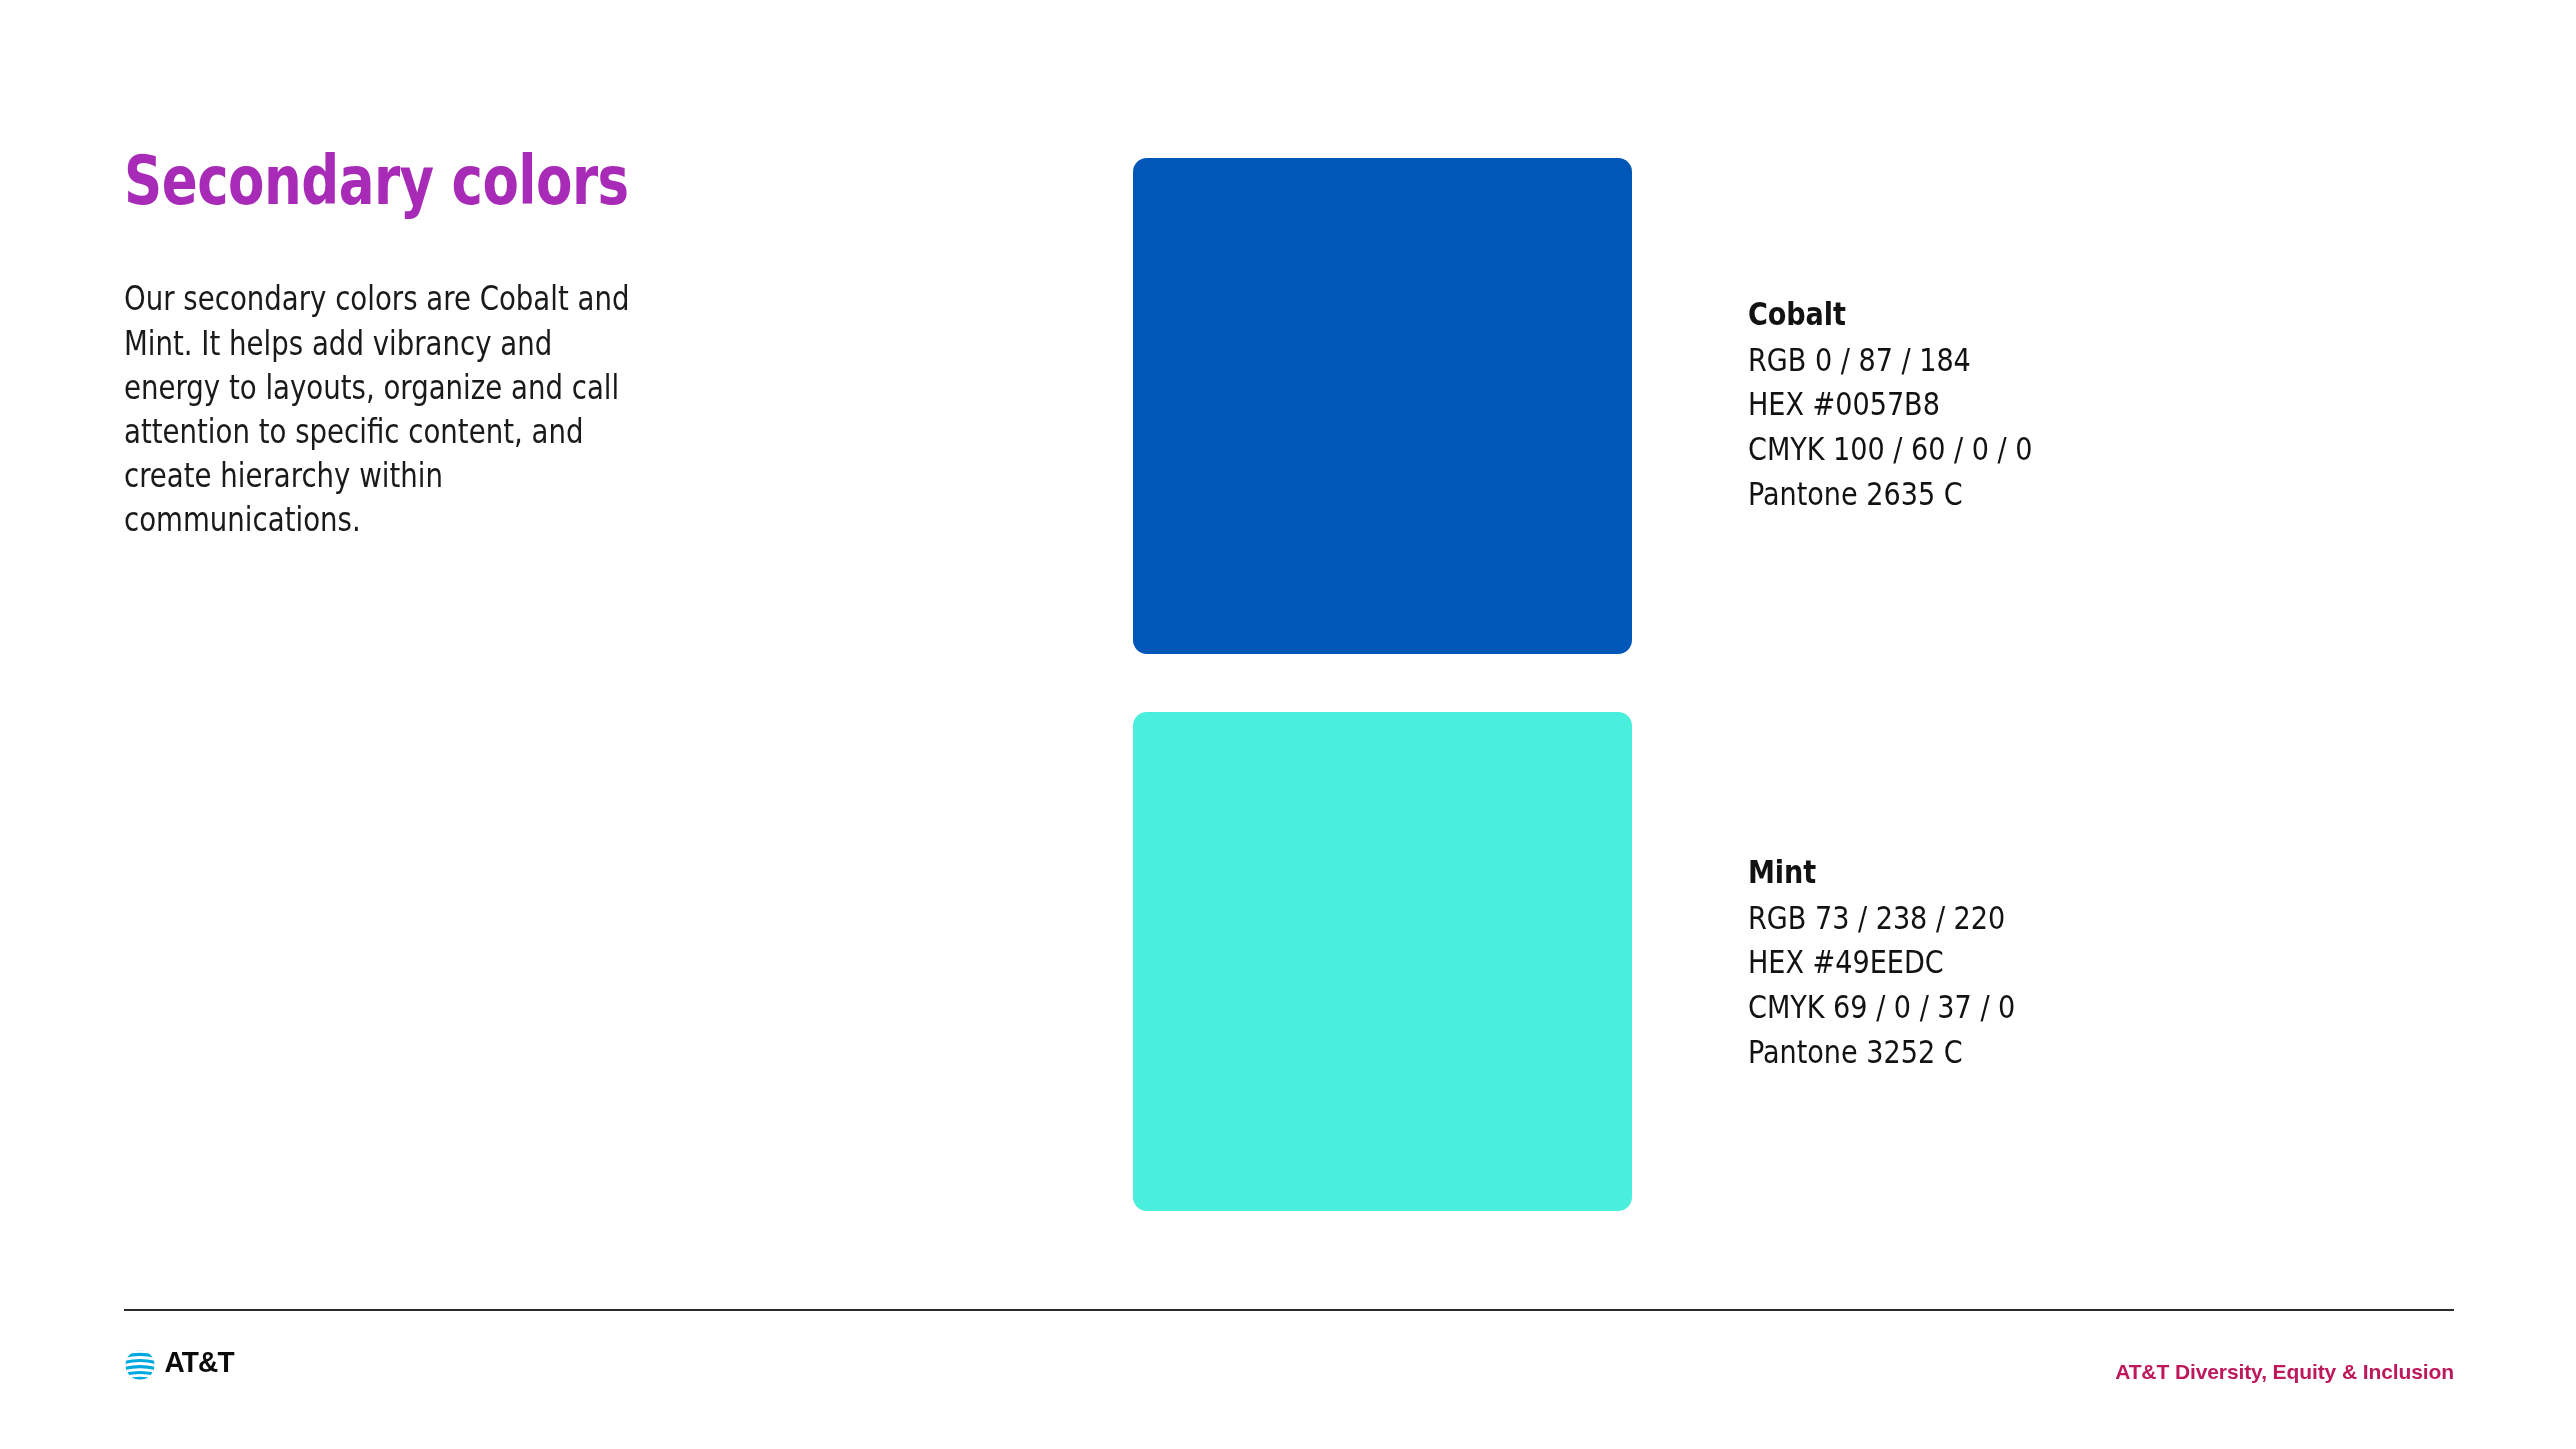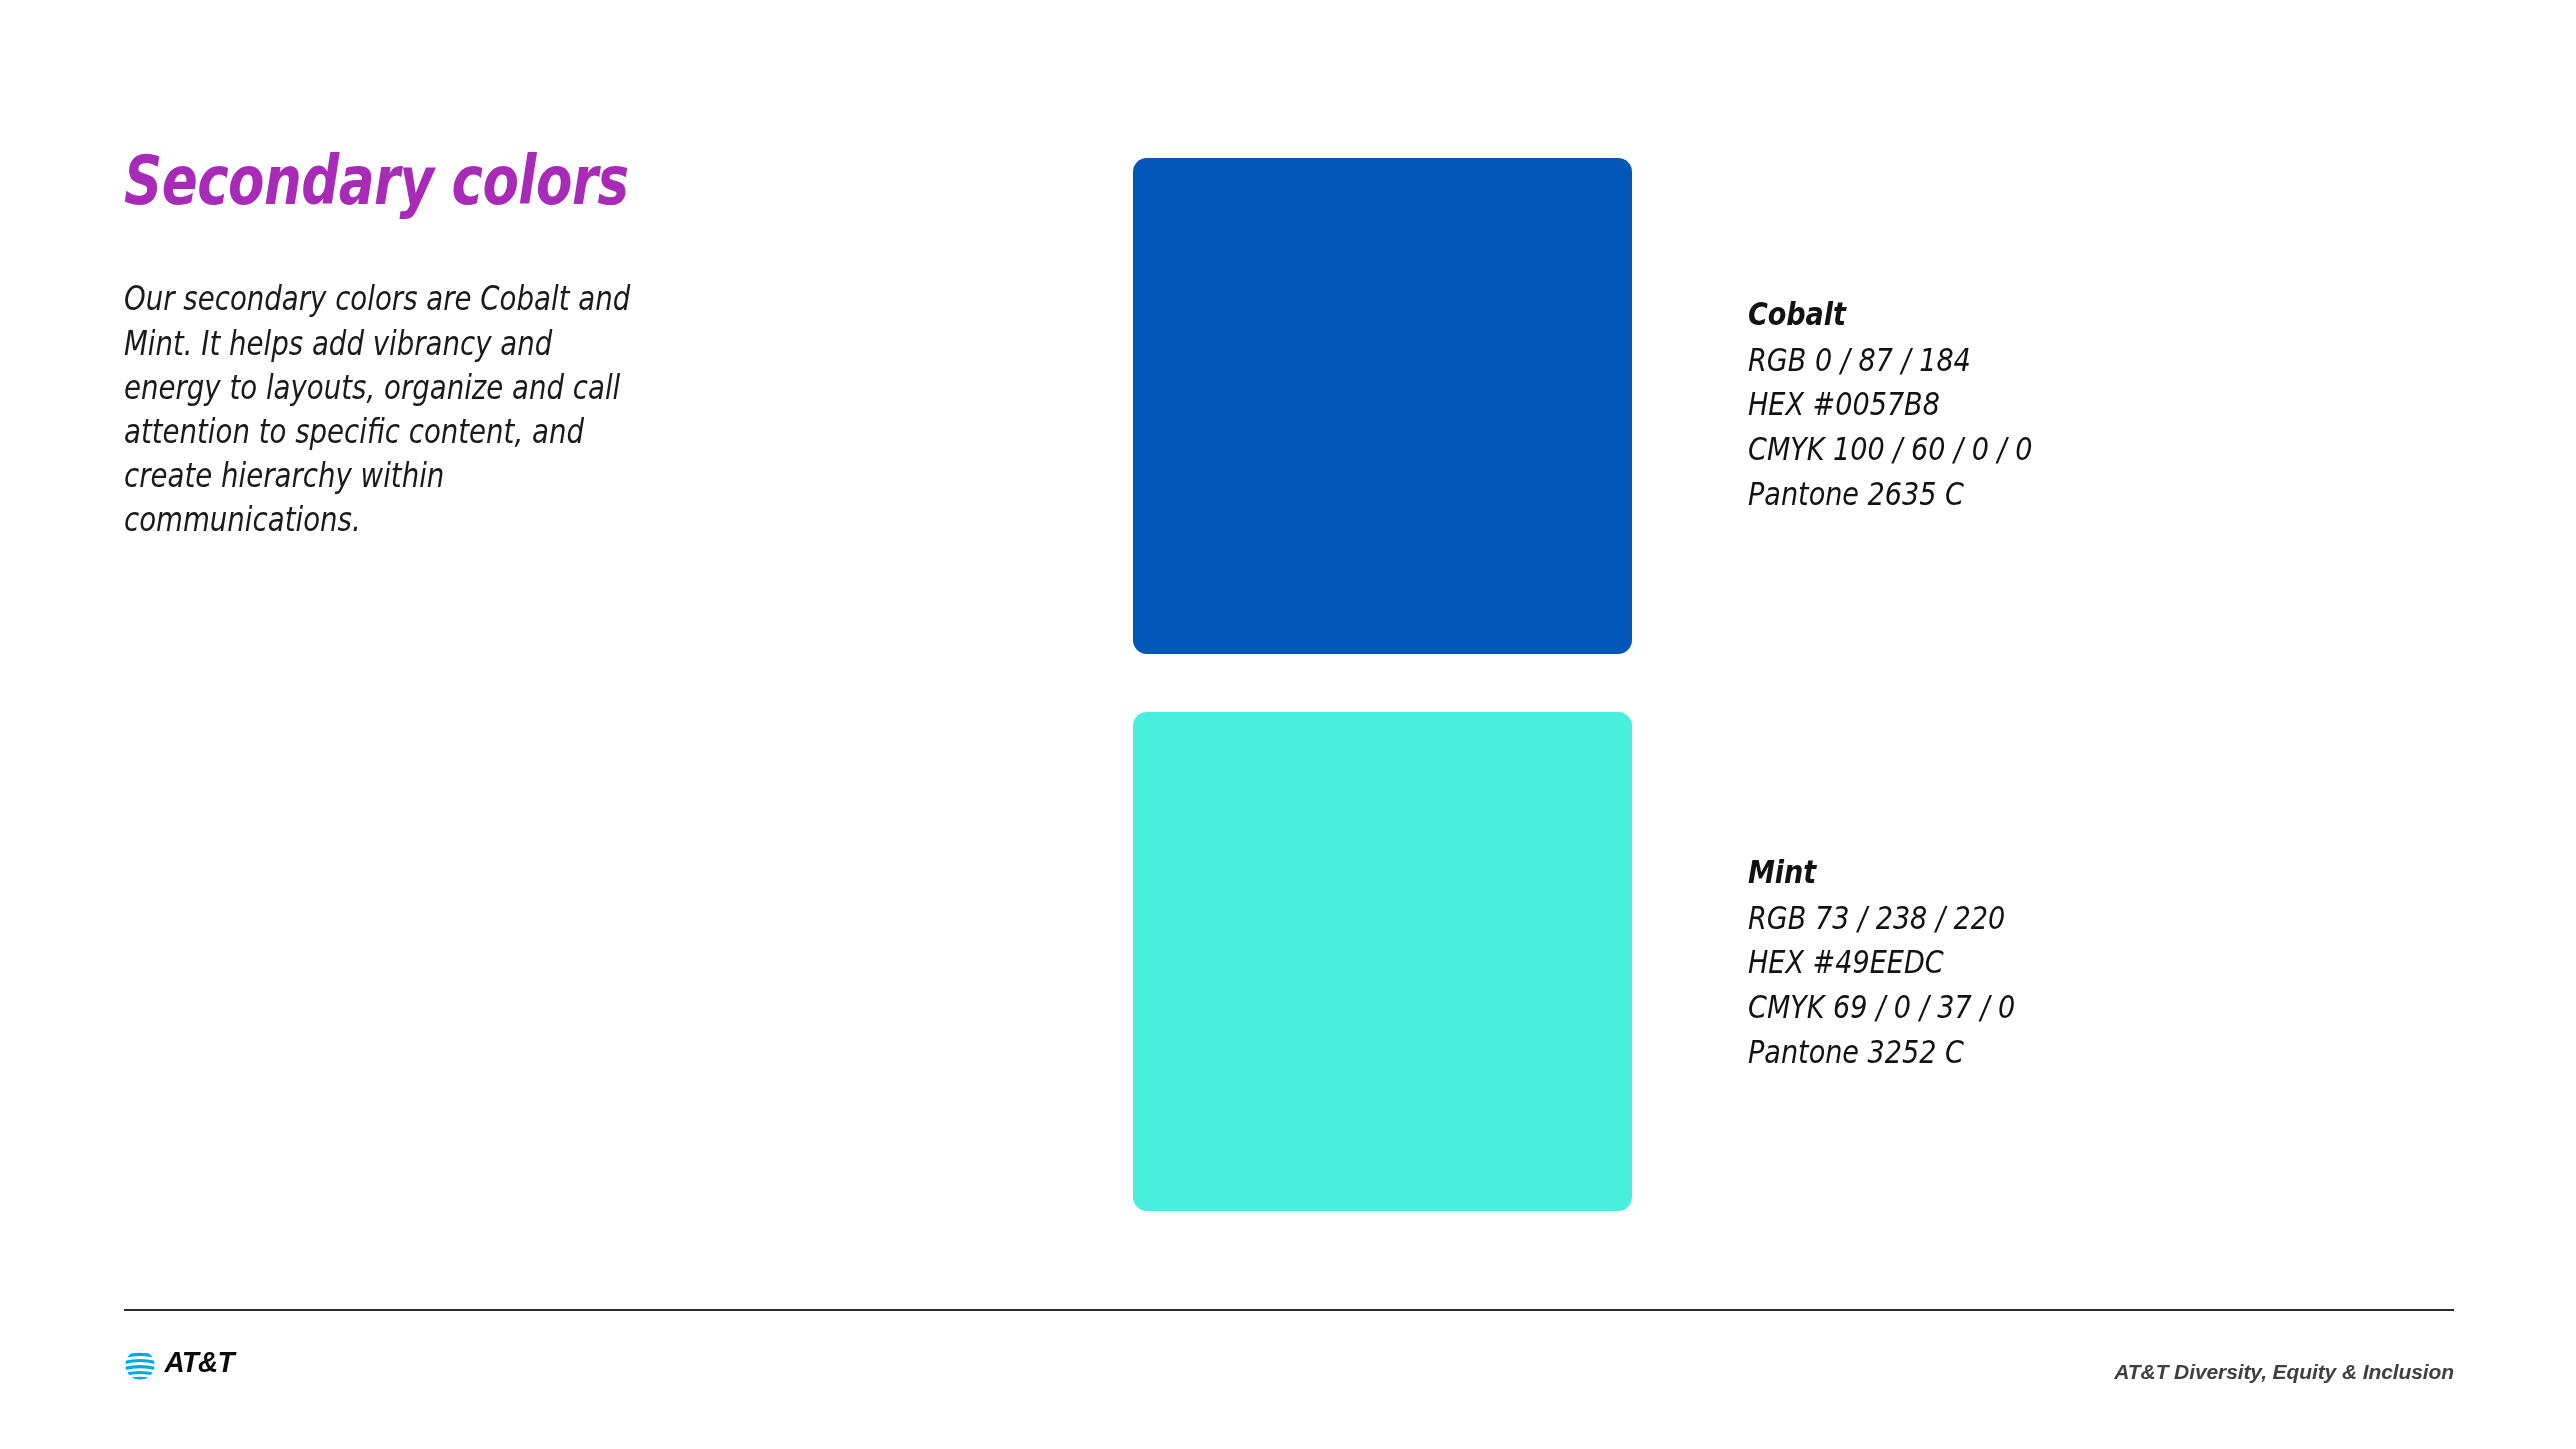"Secondary colors" .slide { font-style: italic -> none }
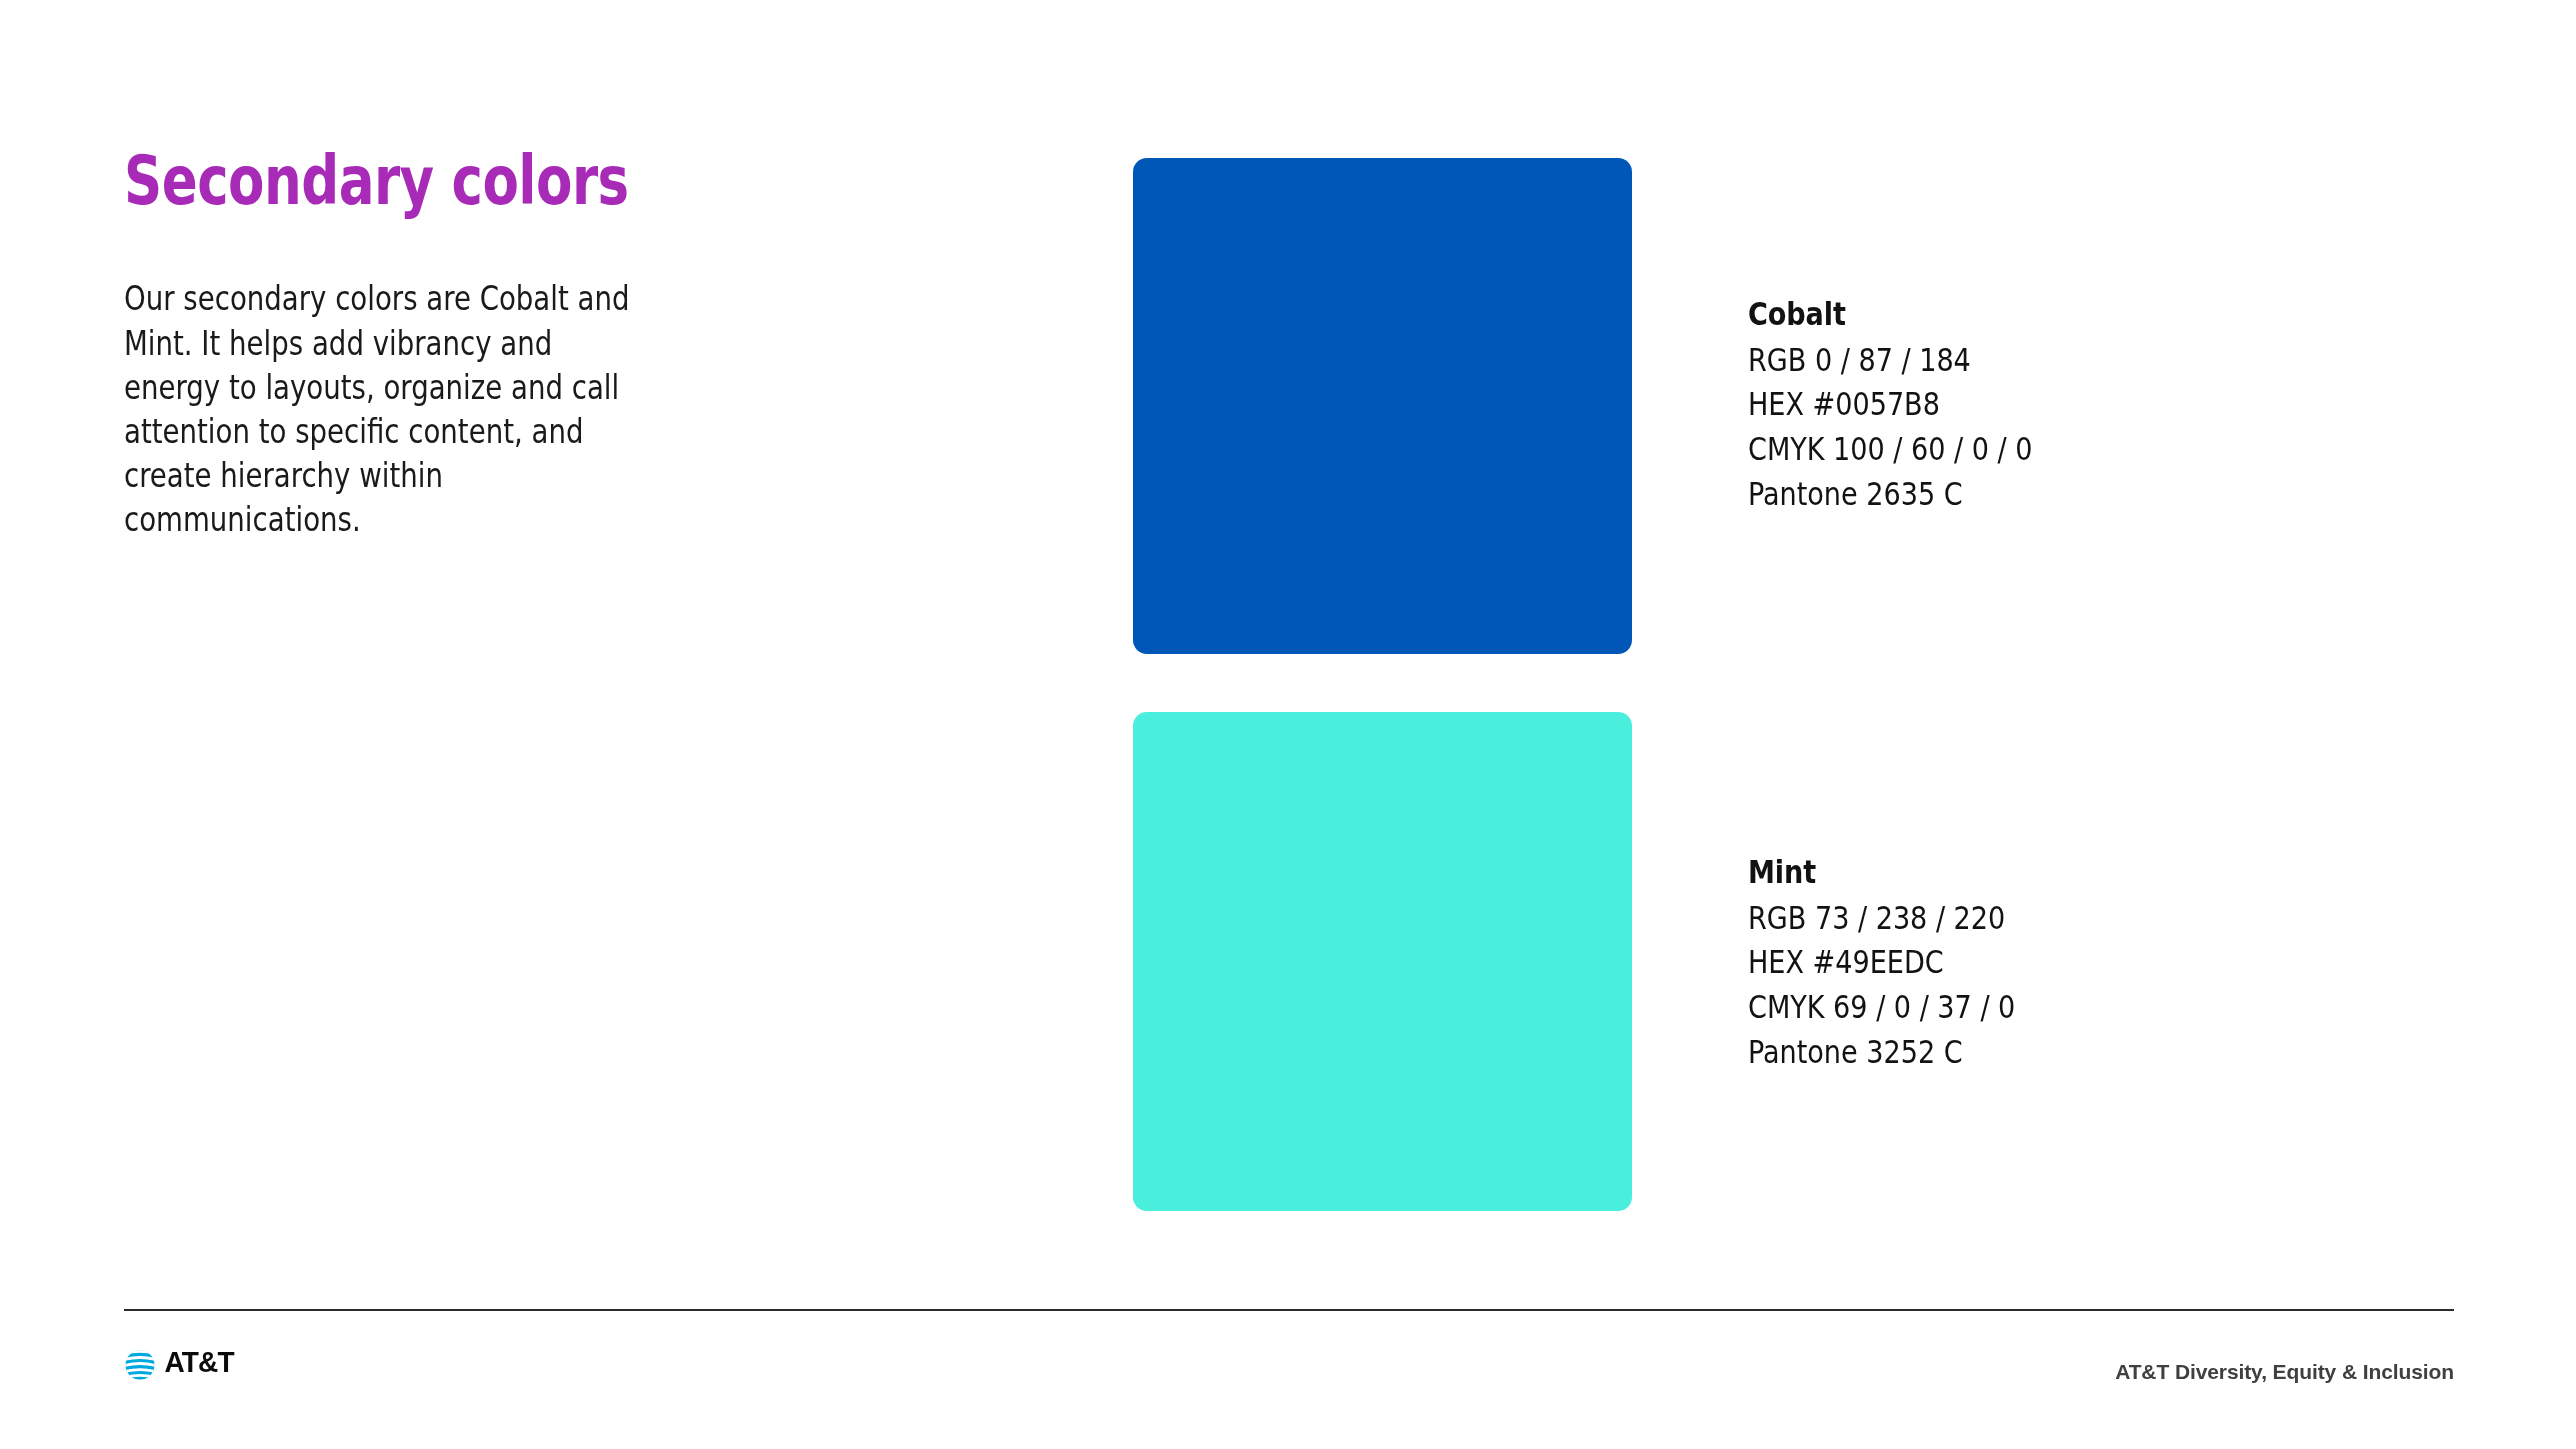"AT&T Diversity, Equity & Inclusion" .footer-right { color: #404040 -> #be185d }
